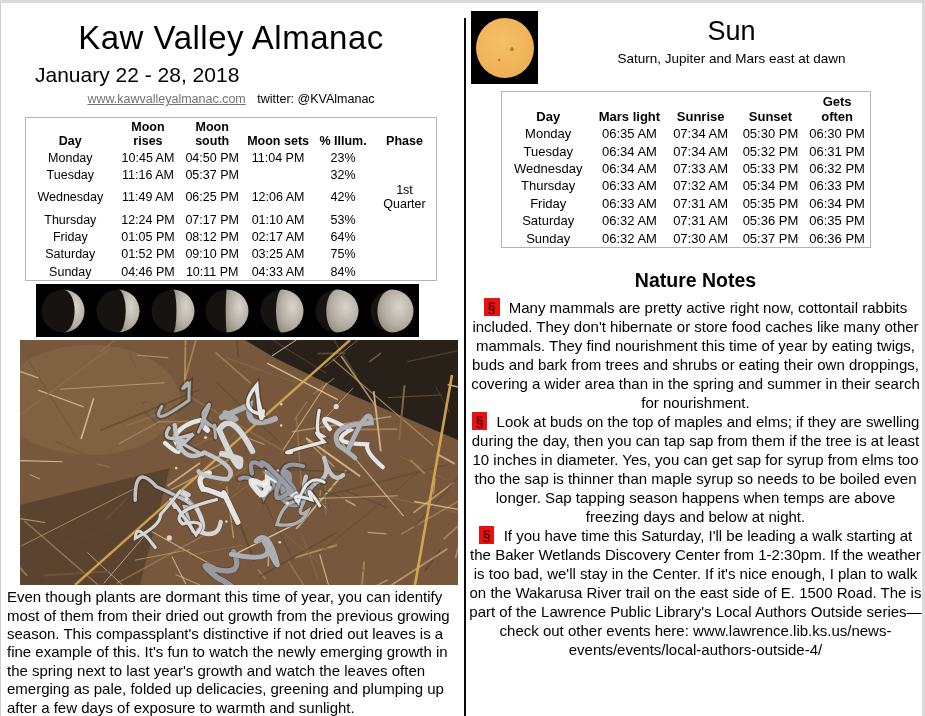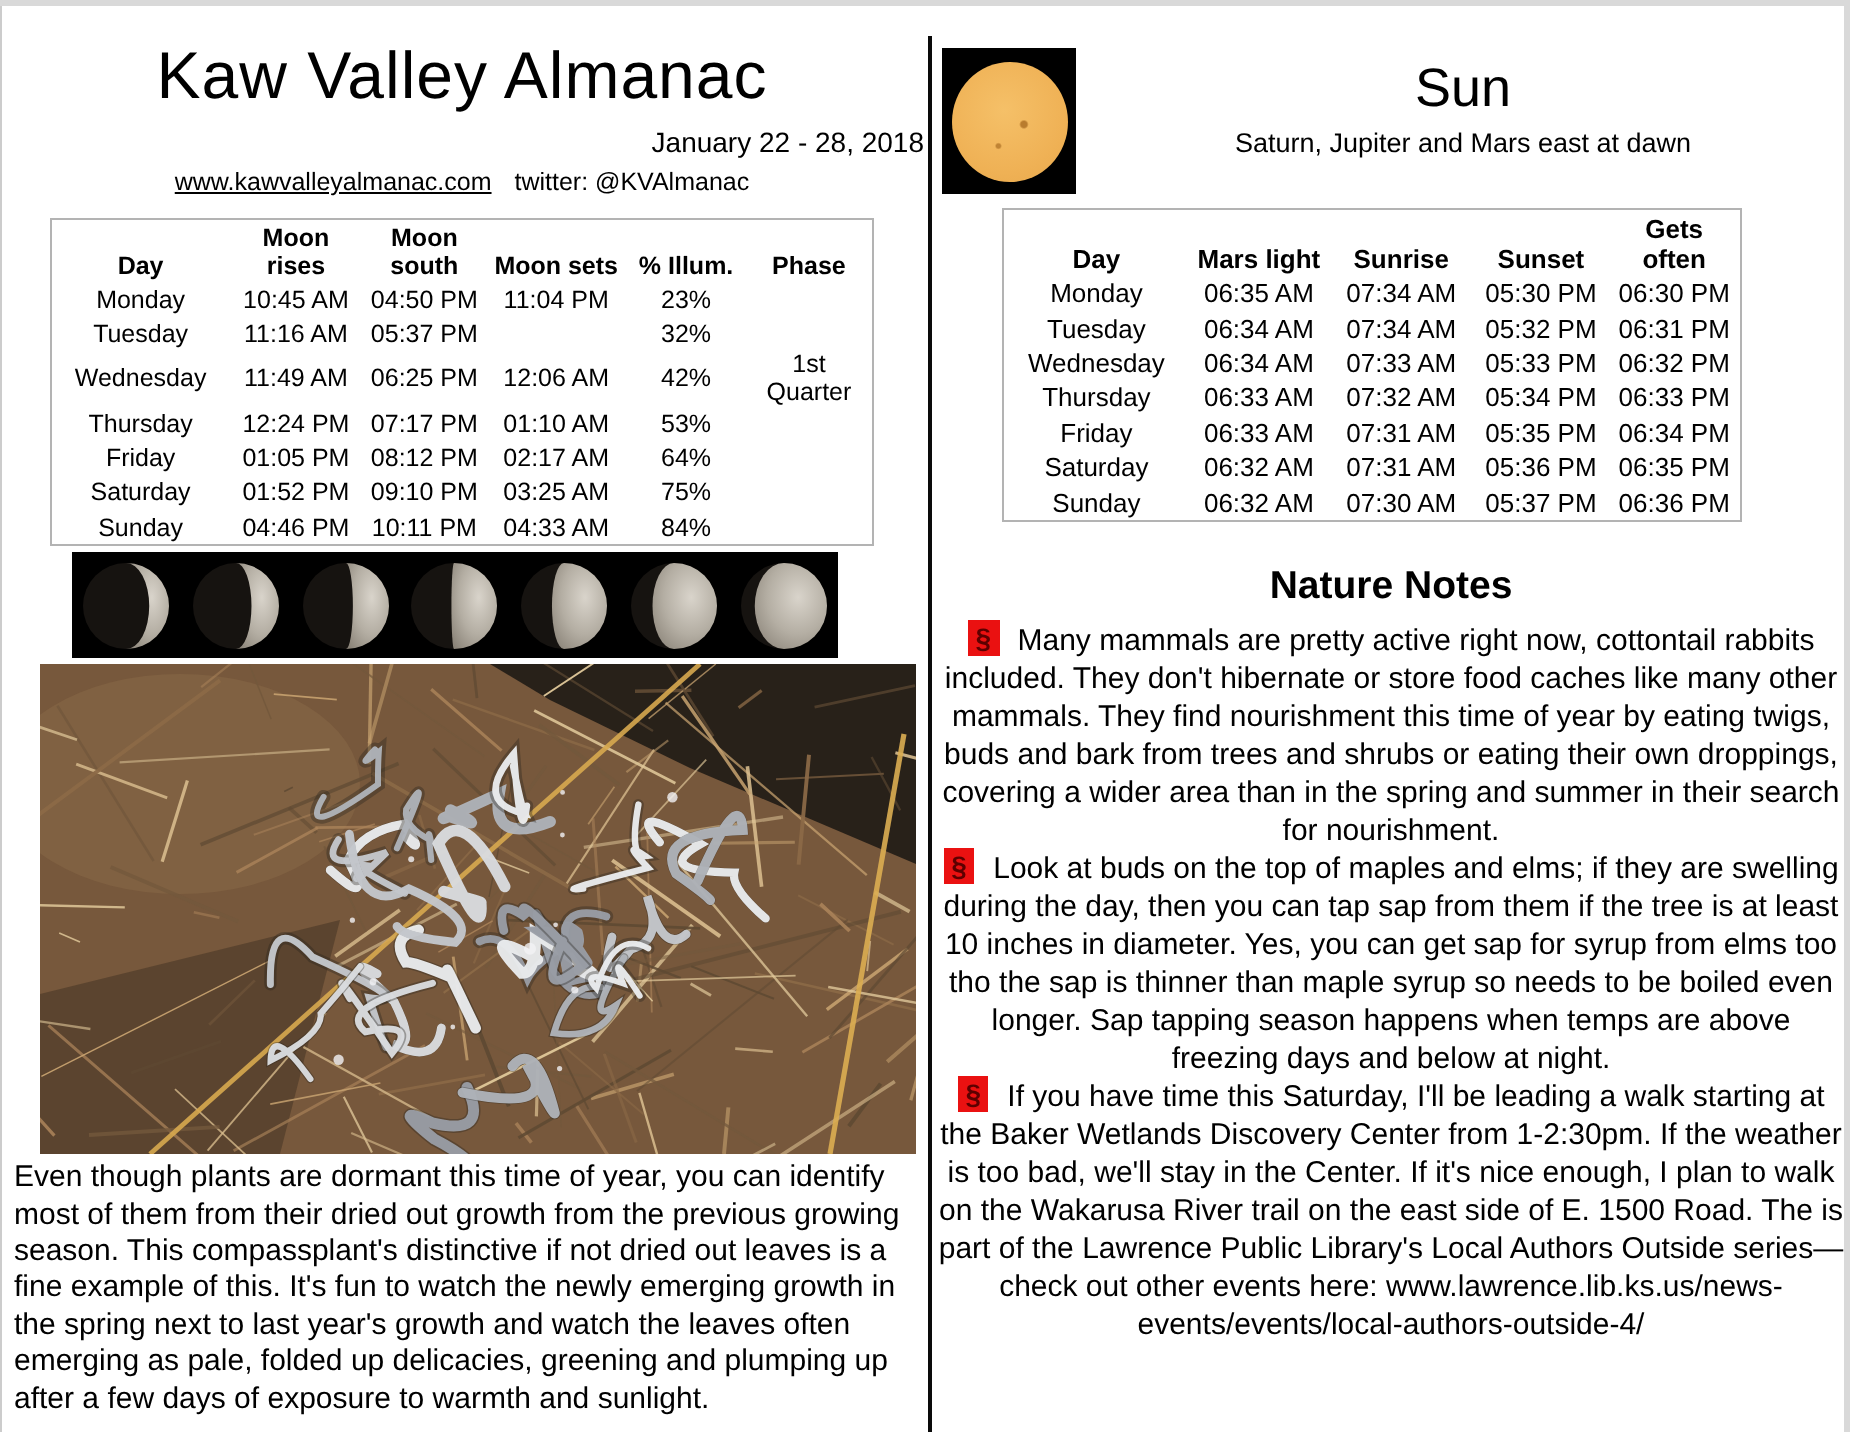"Sun" .col-right { top: 13px -> 0 }
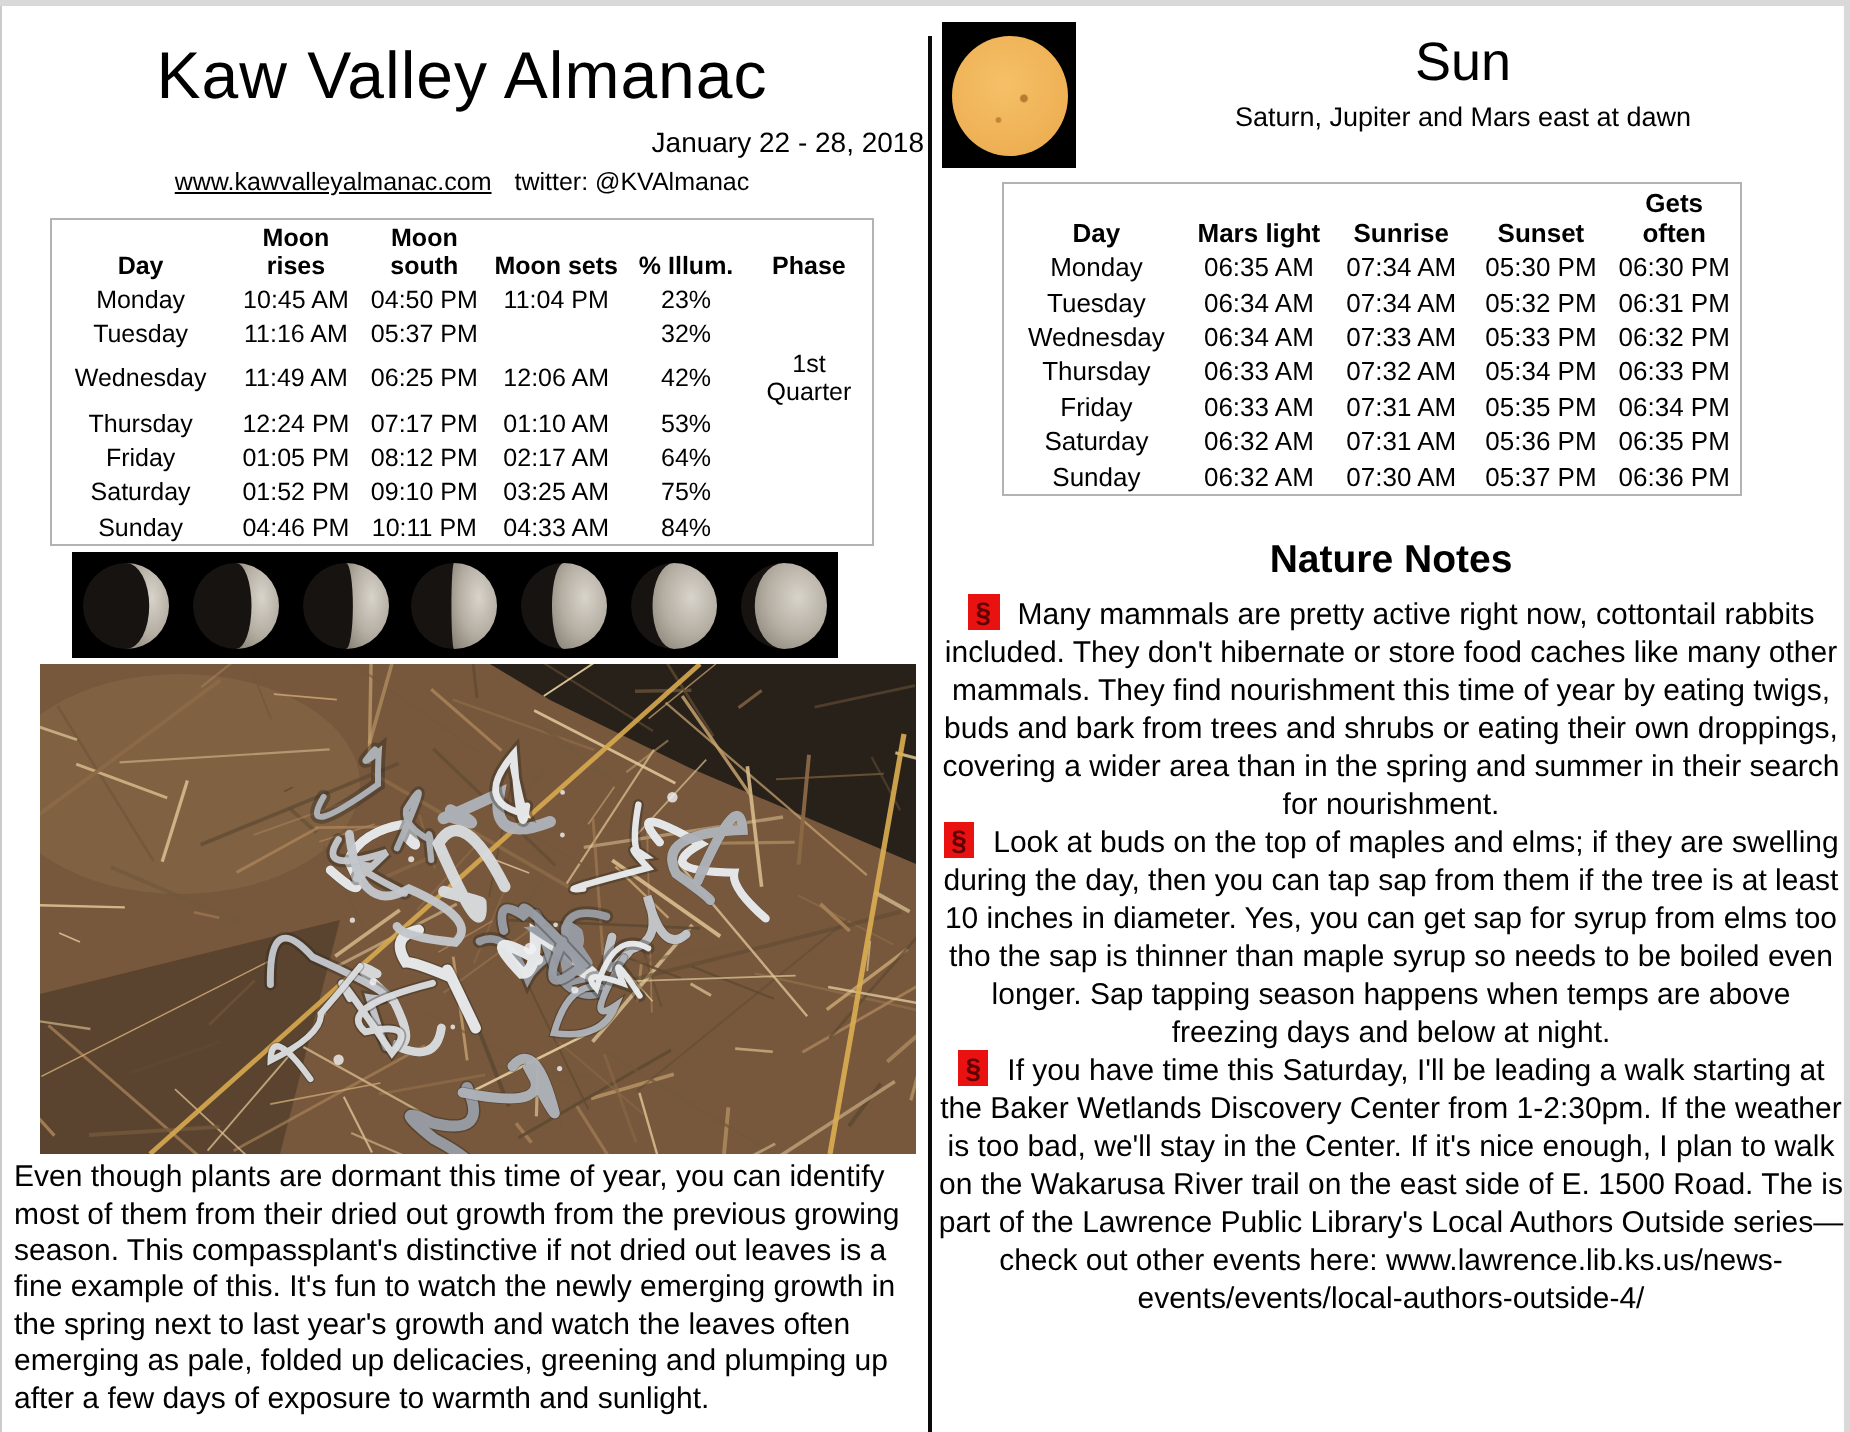"January 22 - 28, 2018" .kv-date { font-size: 14px -> 21px; margin-left: none -> 35px; text-align: right -> left }
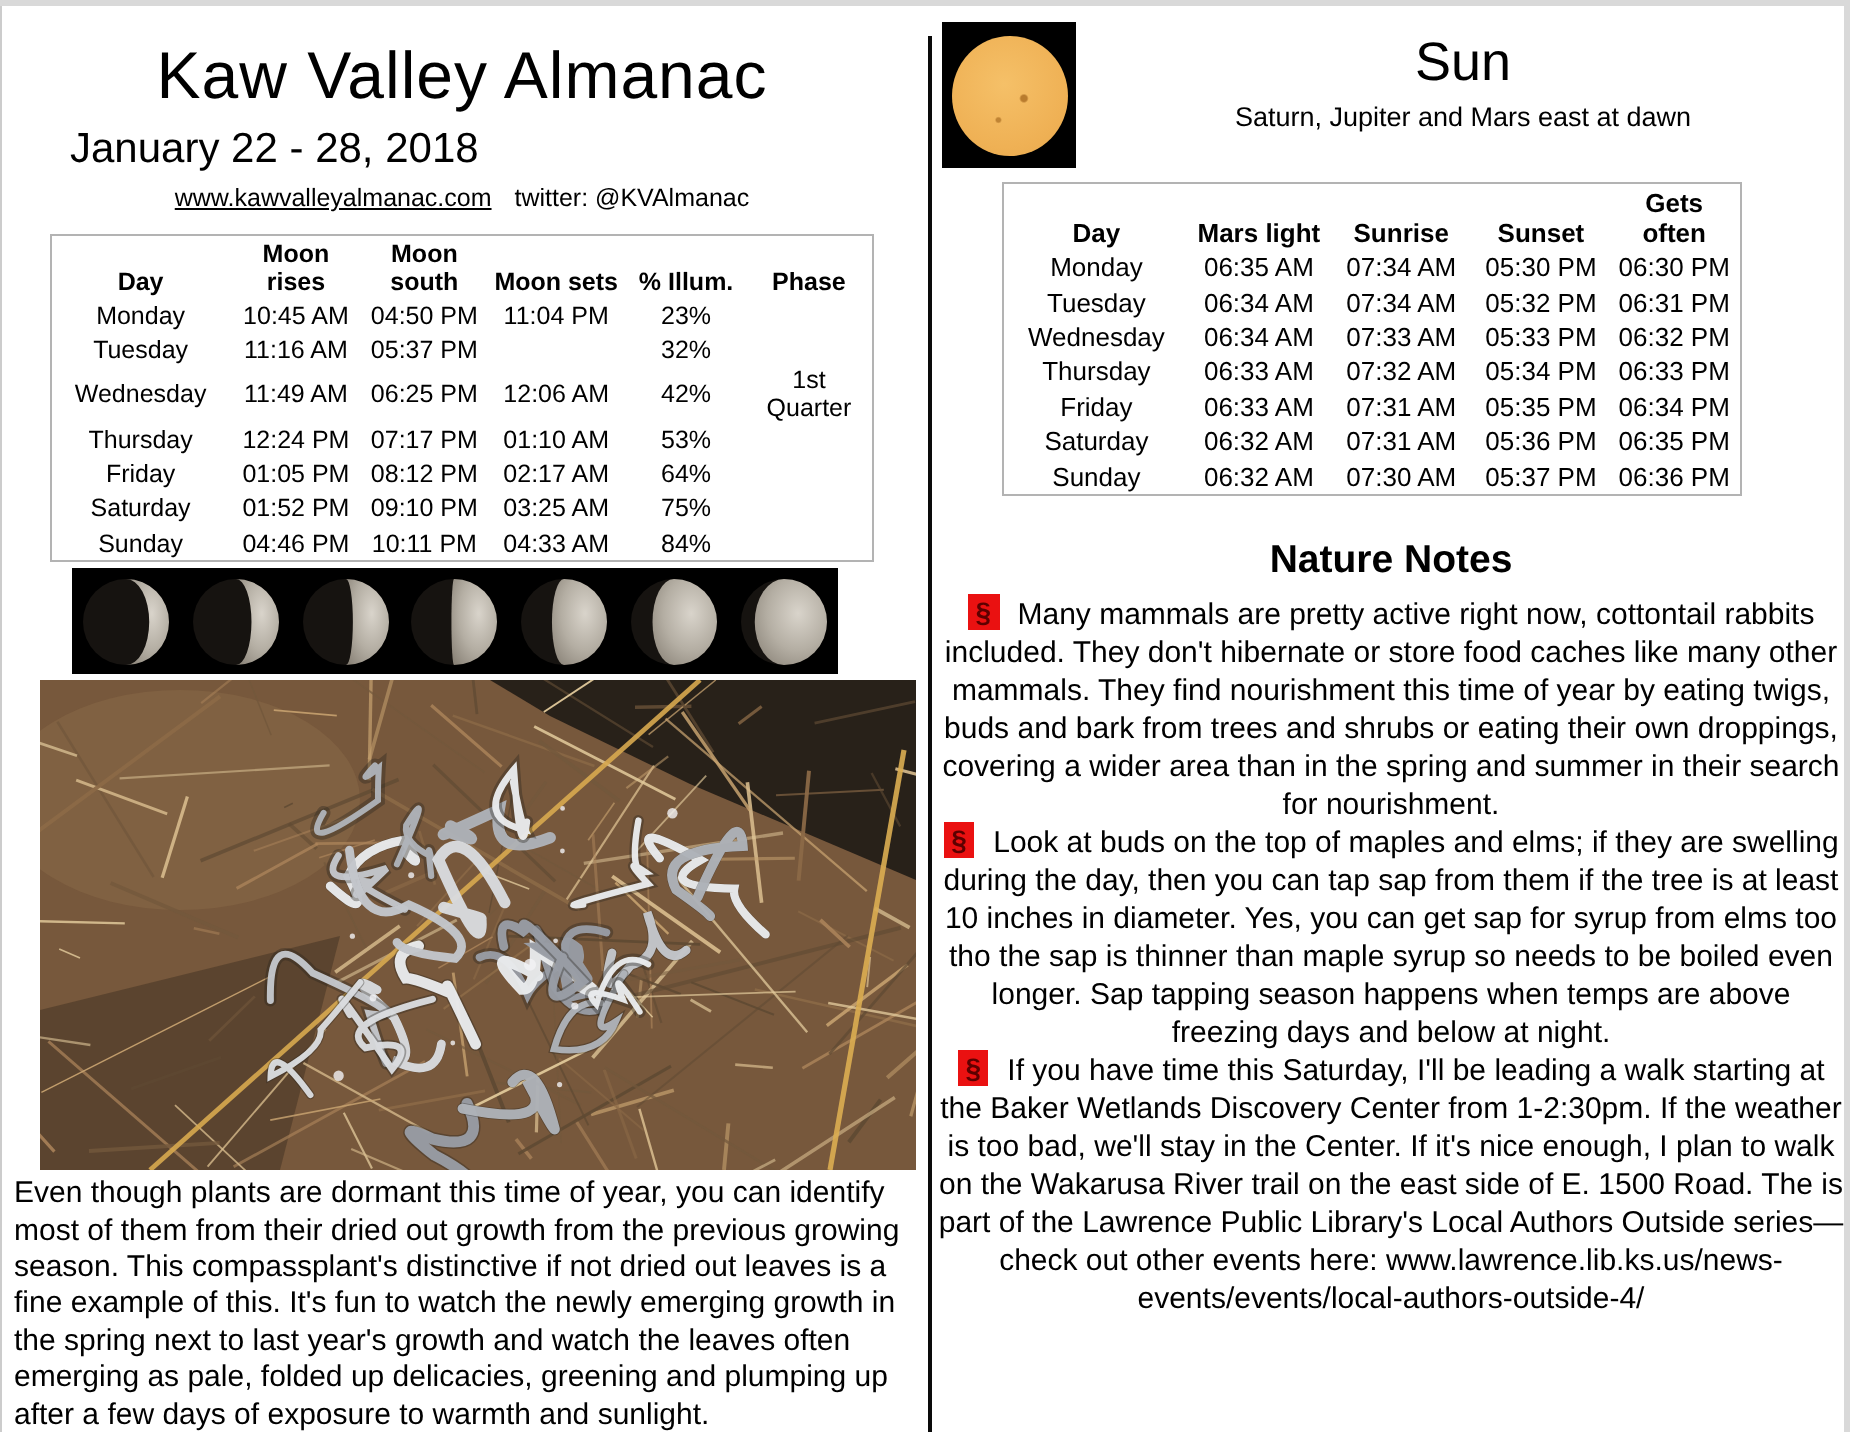"www.kawvalleyalmanac.com" .site-link { color: #000000 -> #737373 }
